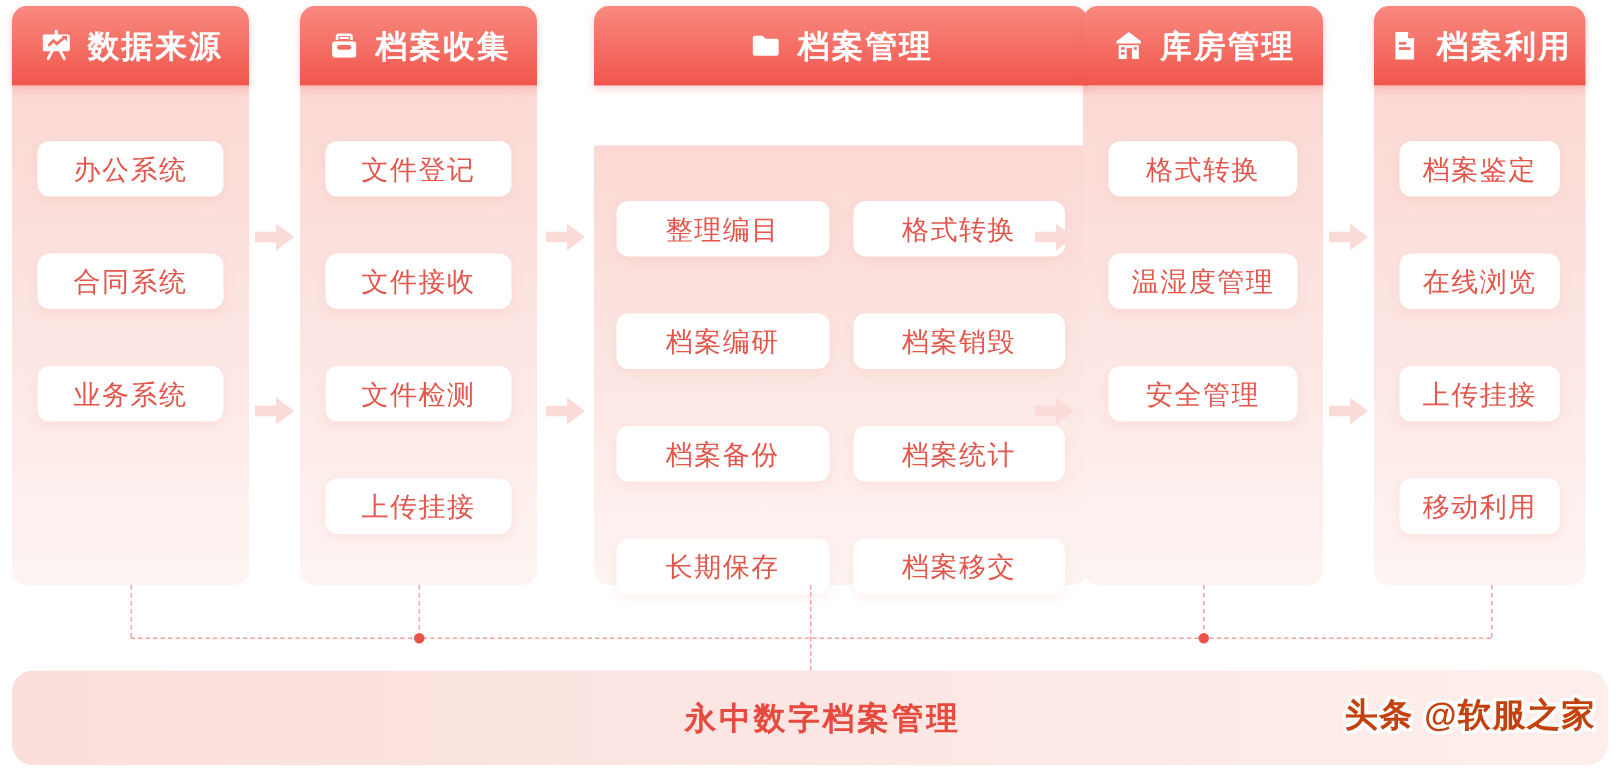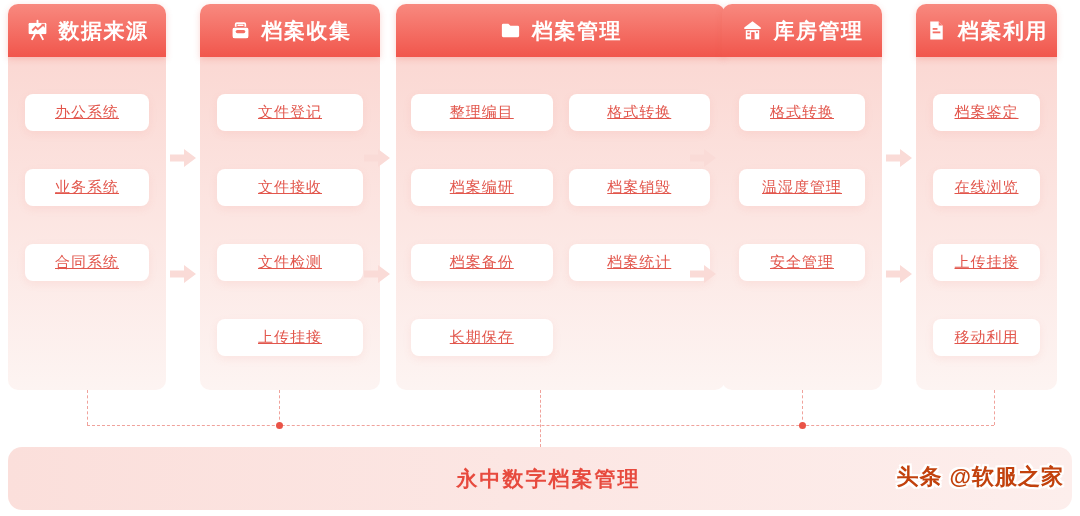"档案收集" section.col { width: 180px -> 158px }
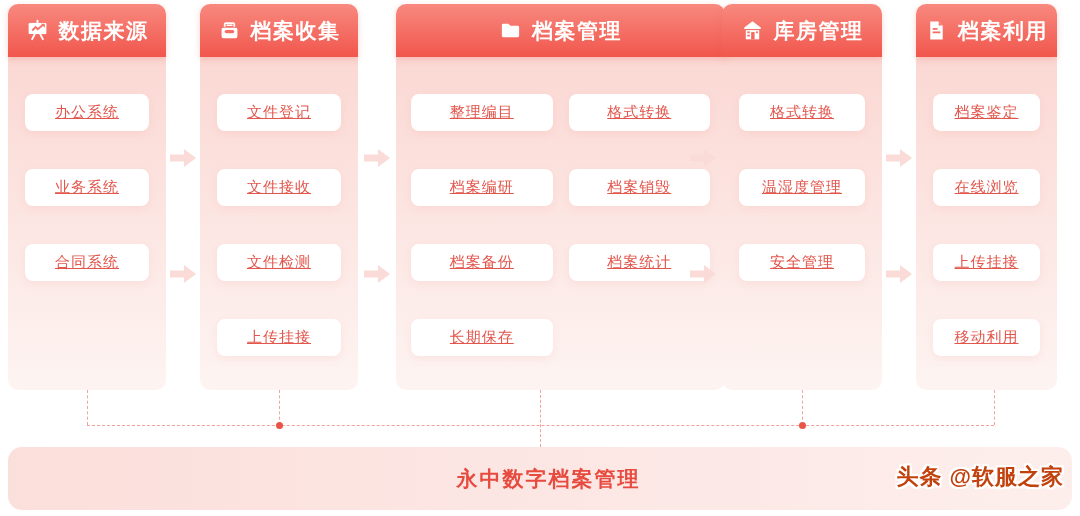"办公系统" .item { font-size: 15px -> 18px; text-decoration: underline -> none }
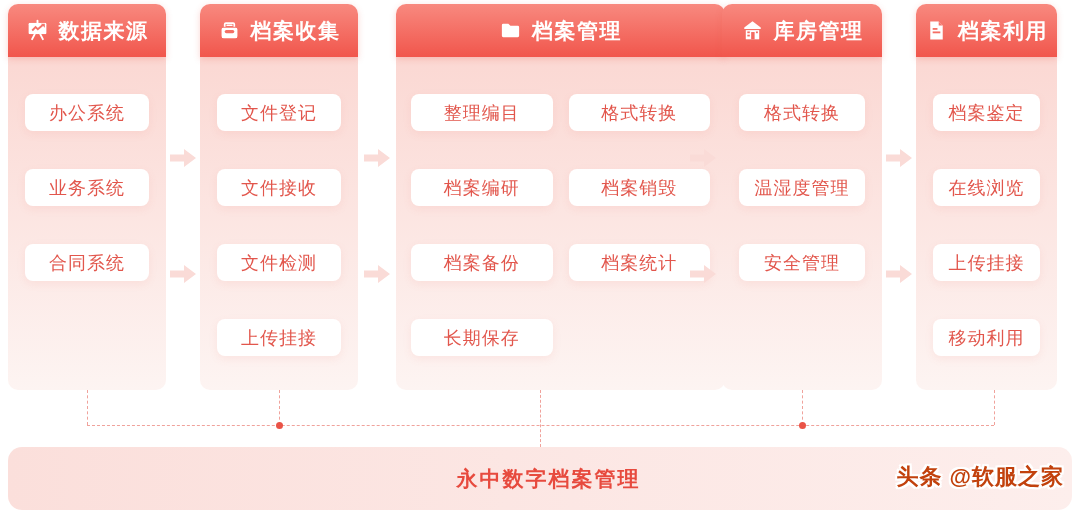"整理编目" .col-body.grid2 { margin-top: none -> 40px }
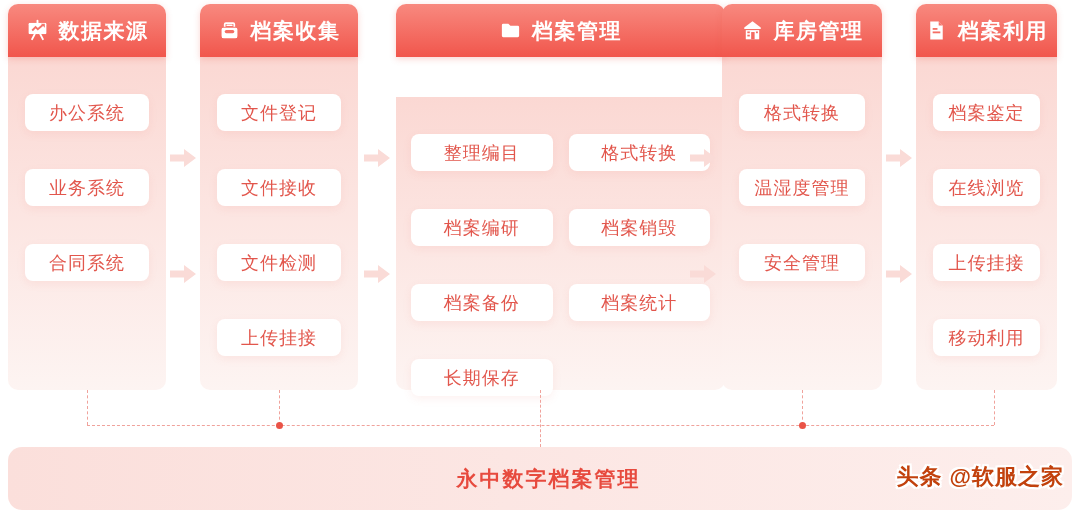"业务系统" div.item { order: before "合同系统" -> after "合同系统" }
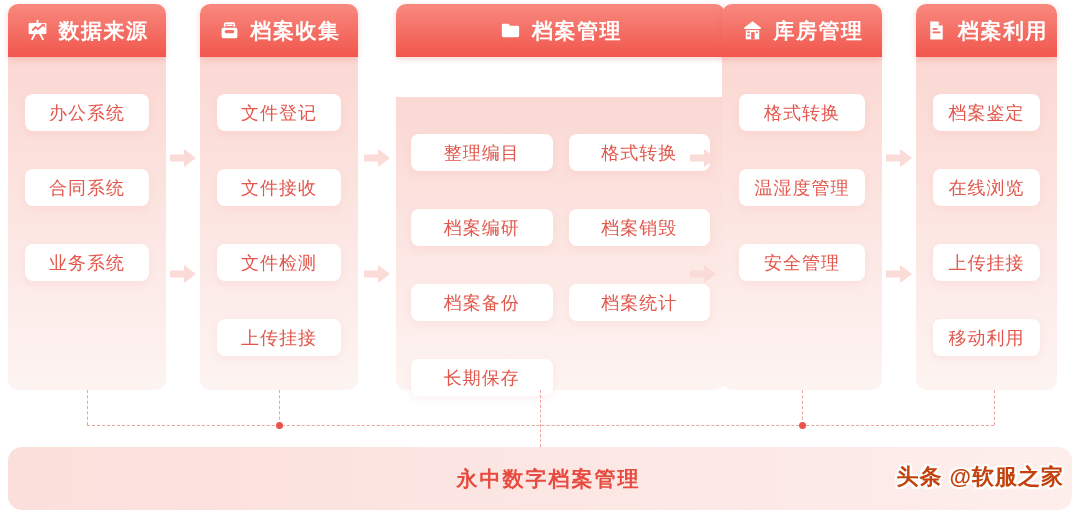"档案移交" div.item { html: none -> <div>档案移交</div> }
